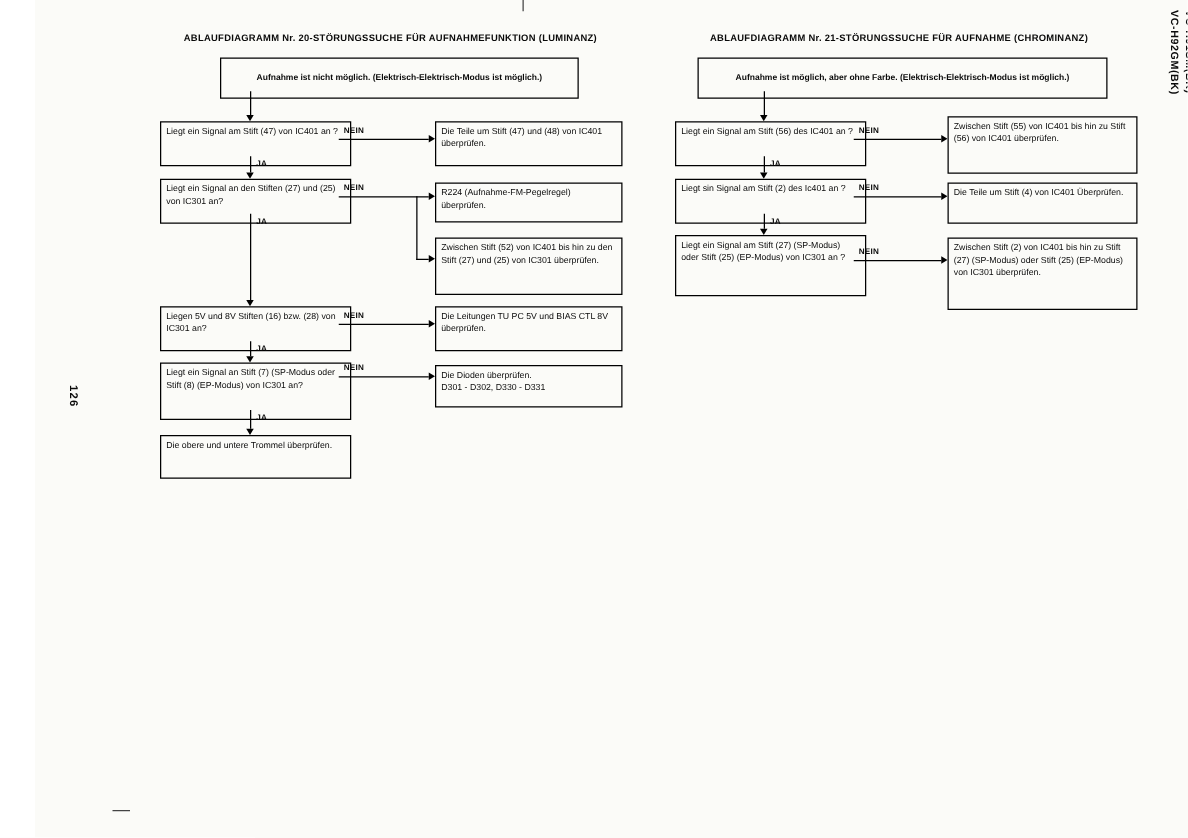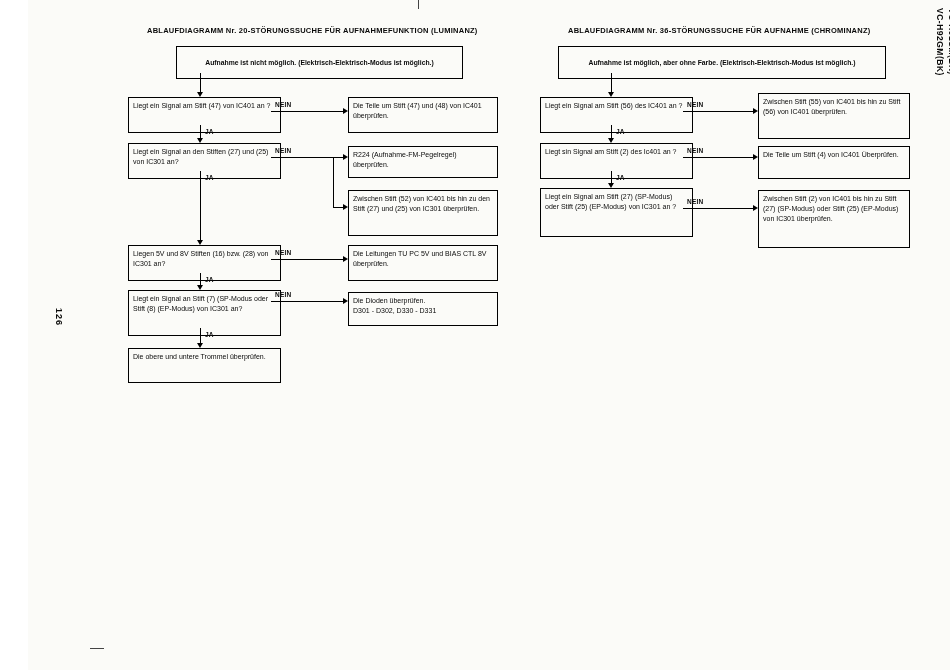"ABLAUFDIAGRAMM Nr. 36-STÖRUNGSSUCHE FÜR" div.fc-title { text: 36-STÖRUNGSSUCHE -> 21-STÖRUNGSSUCHE }
